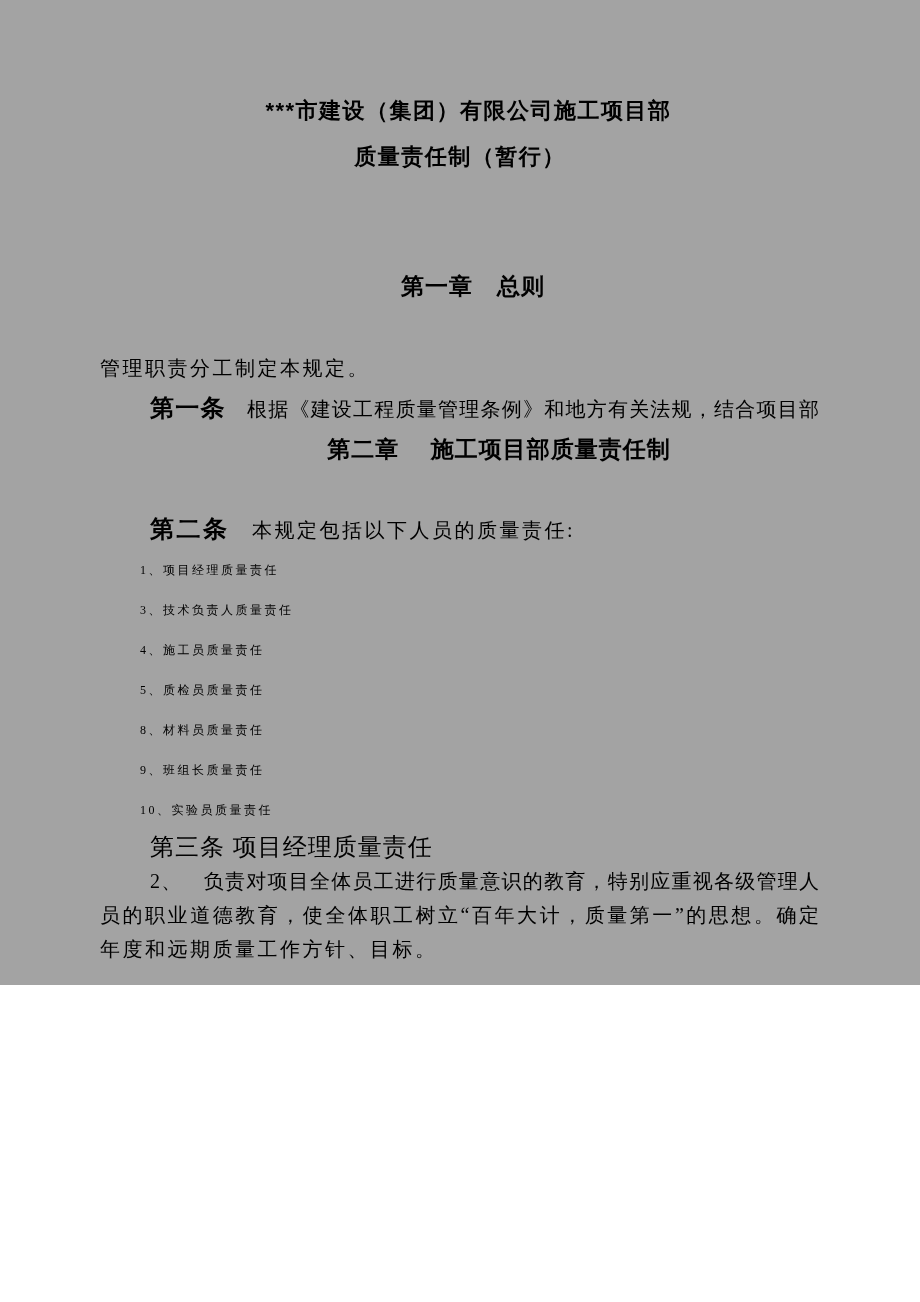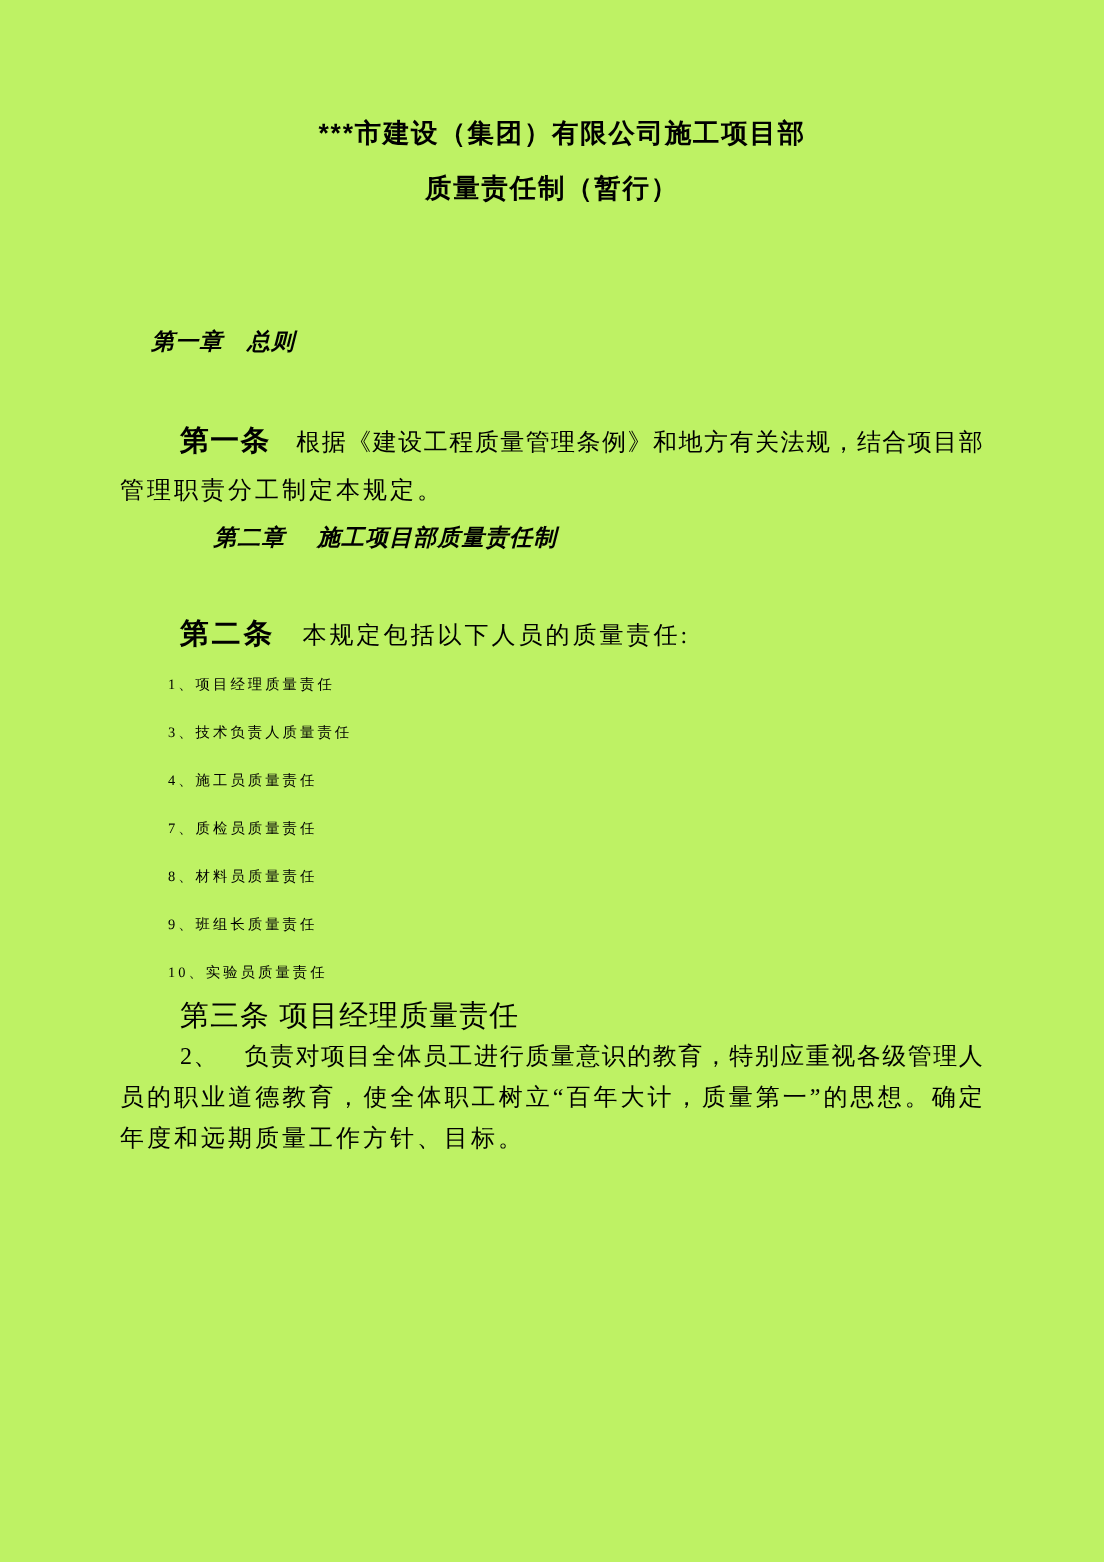"***市建设（集团）有限公司施工项目部" .page { background: #bef264 -> #a3a3a3; height: 1302px -> 985px }
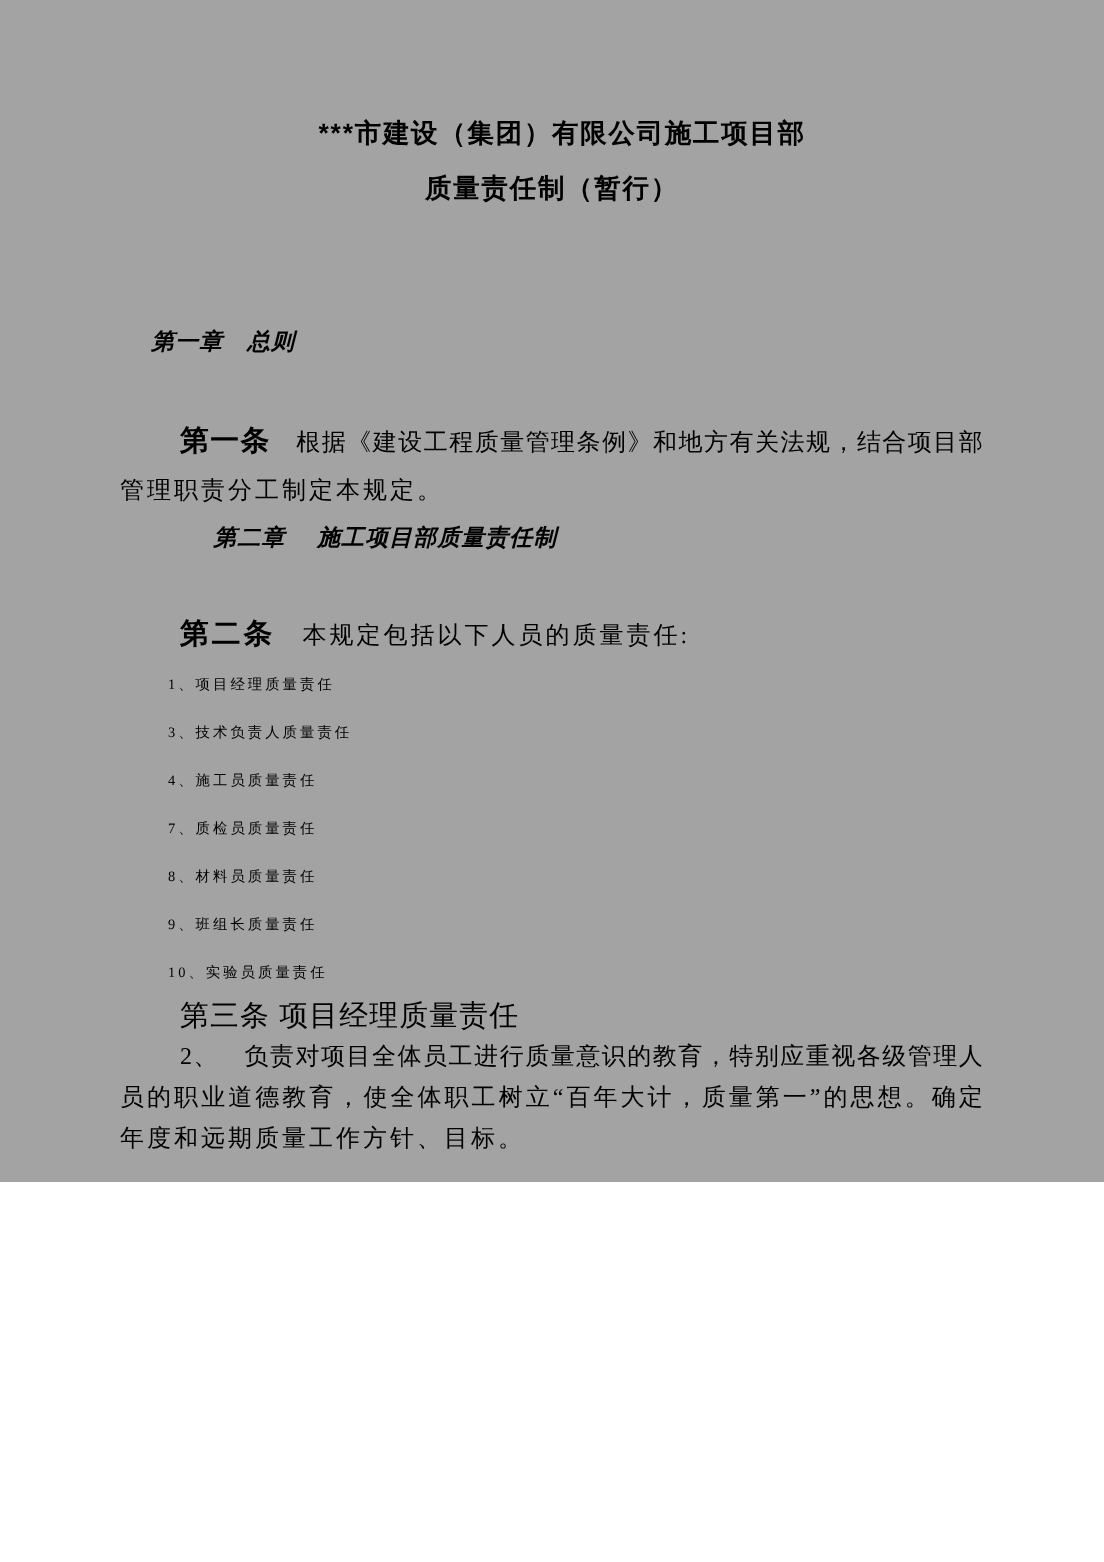"第一章 总则" .chapter-heading { font-size: 19px -> 23px; font-style: italic -> none; text-align: left -> center }
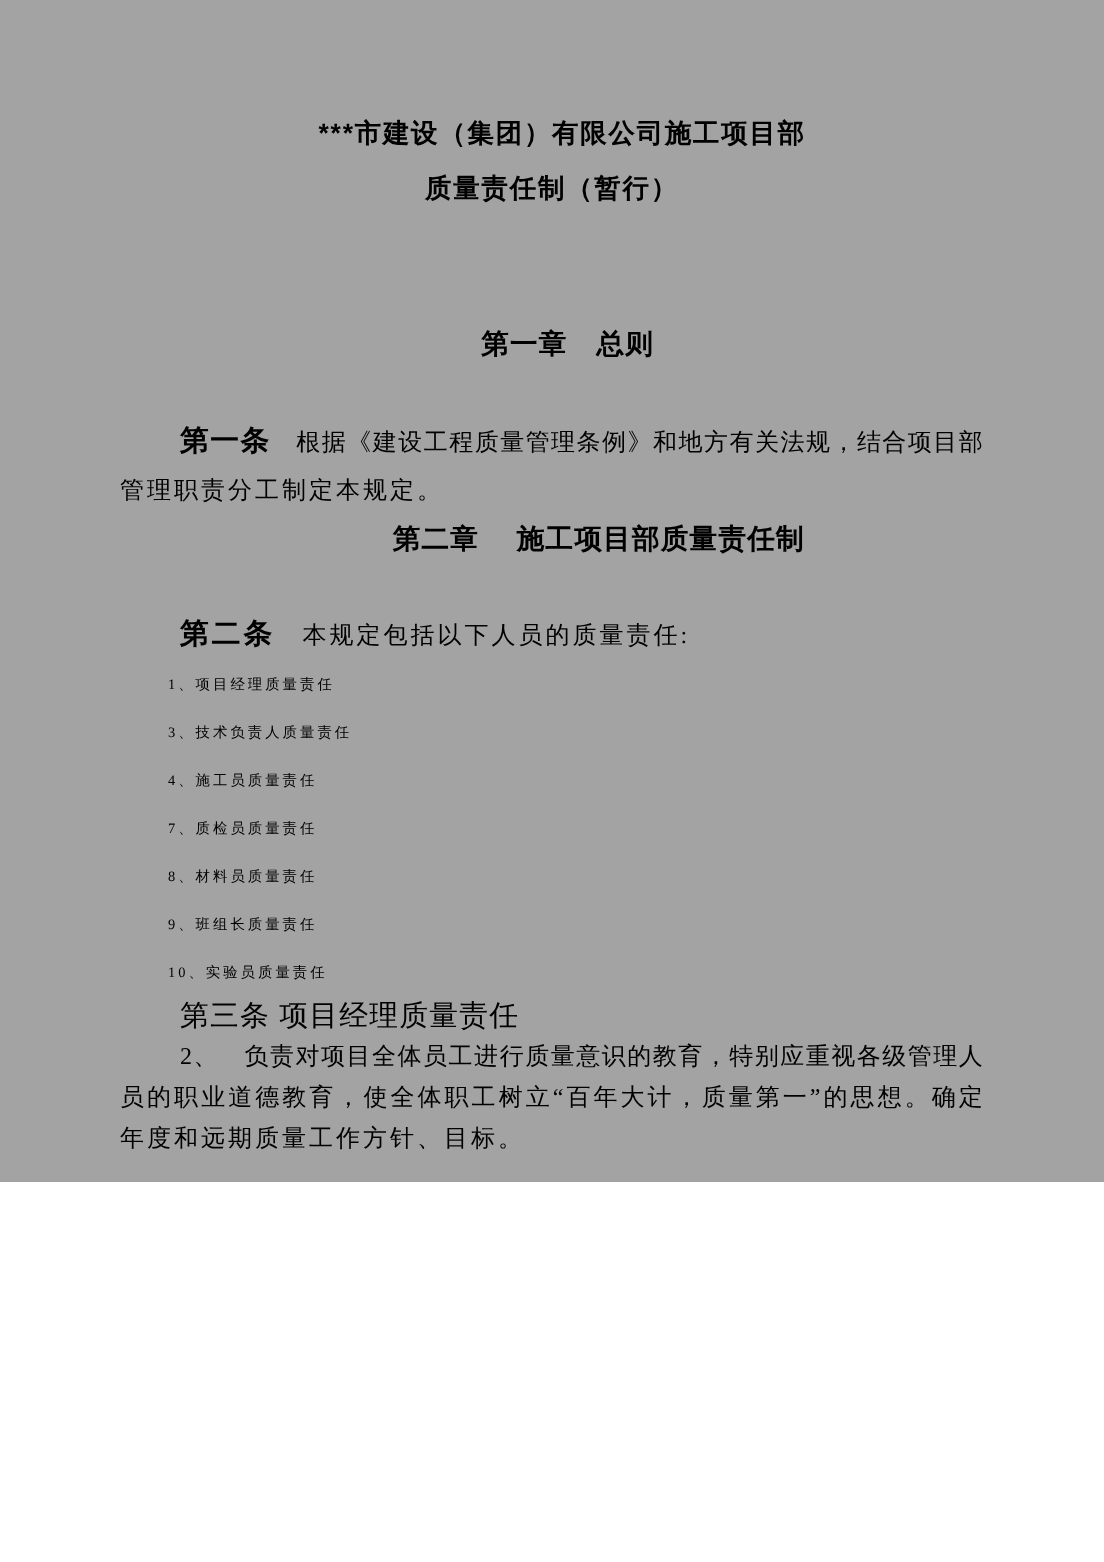"第一条 根据《建设工程质量管理条例》和地方有关法规，结合项目部" div.body-line { order: before "管理职责分工制定本规定。" -> after "管理职责分工制定本规定。" }
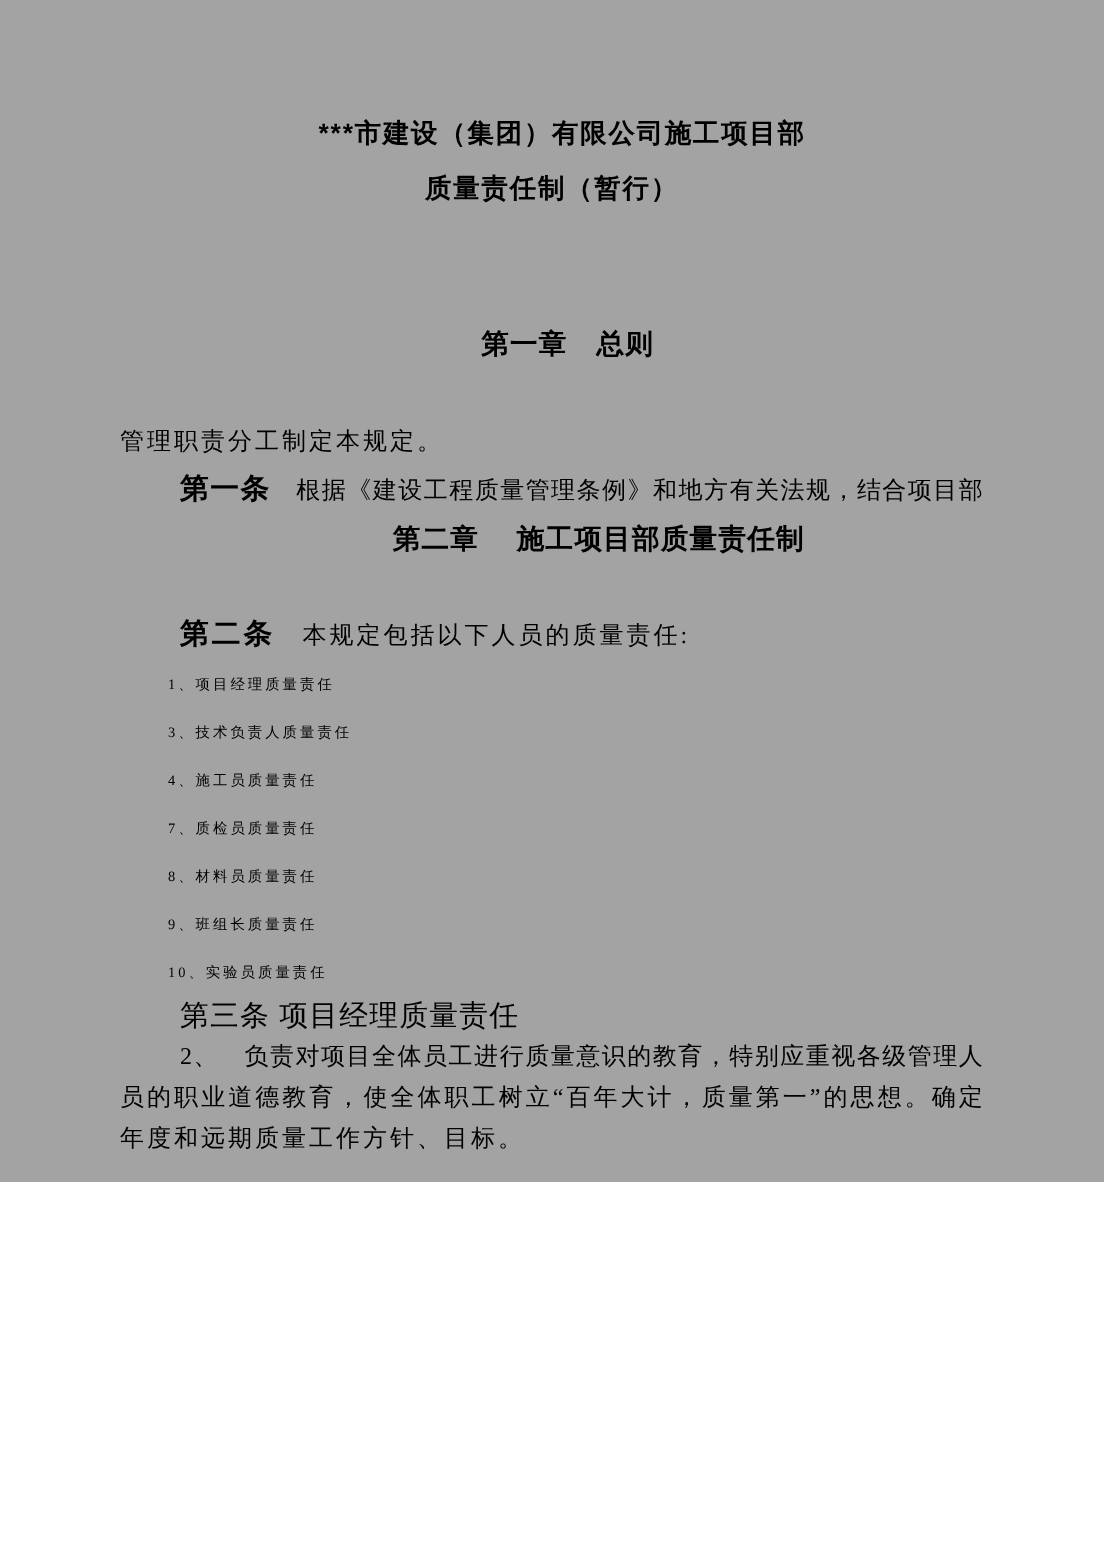"7、质检员质量责任" li.duty-item { text: 7 -> 5 }
